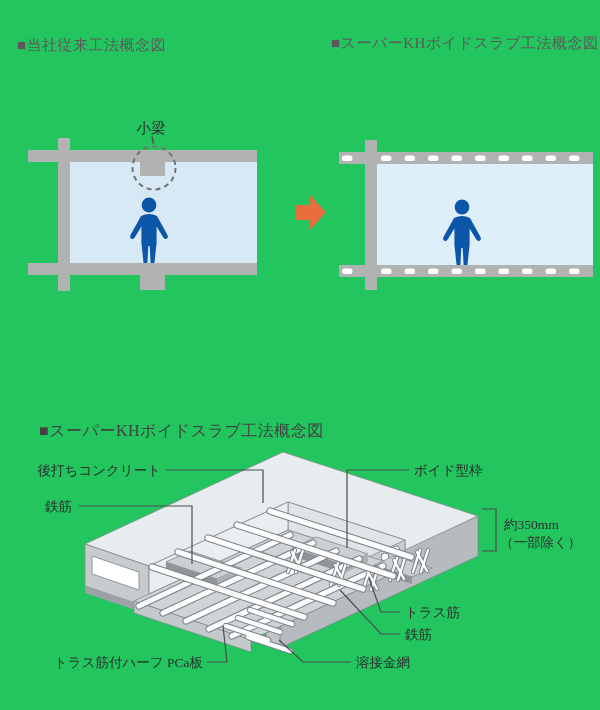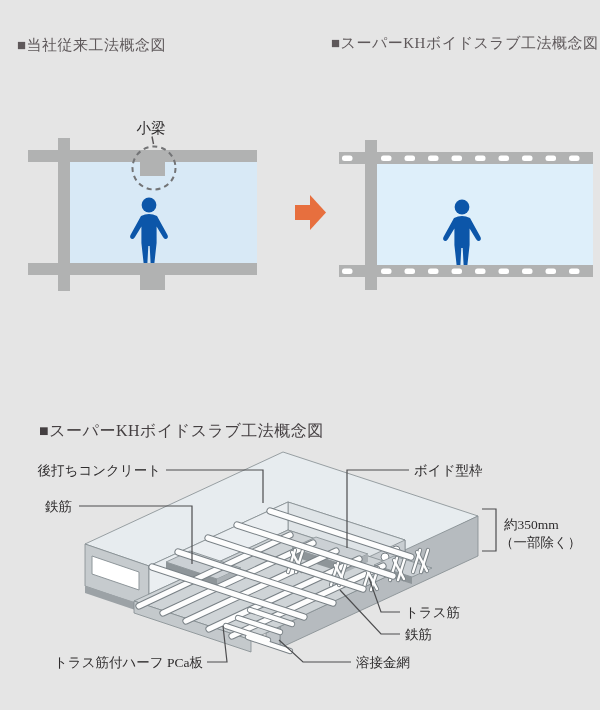"■当社従来工法概念図" #stage { background: #e5e5e5 -> #22c55e }
